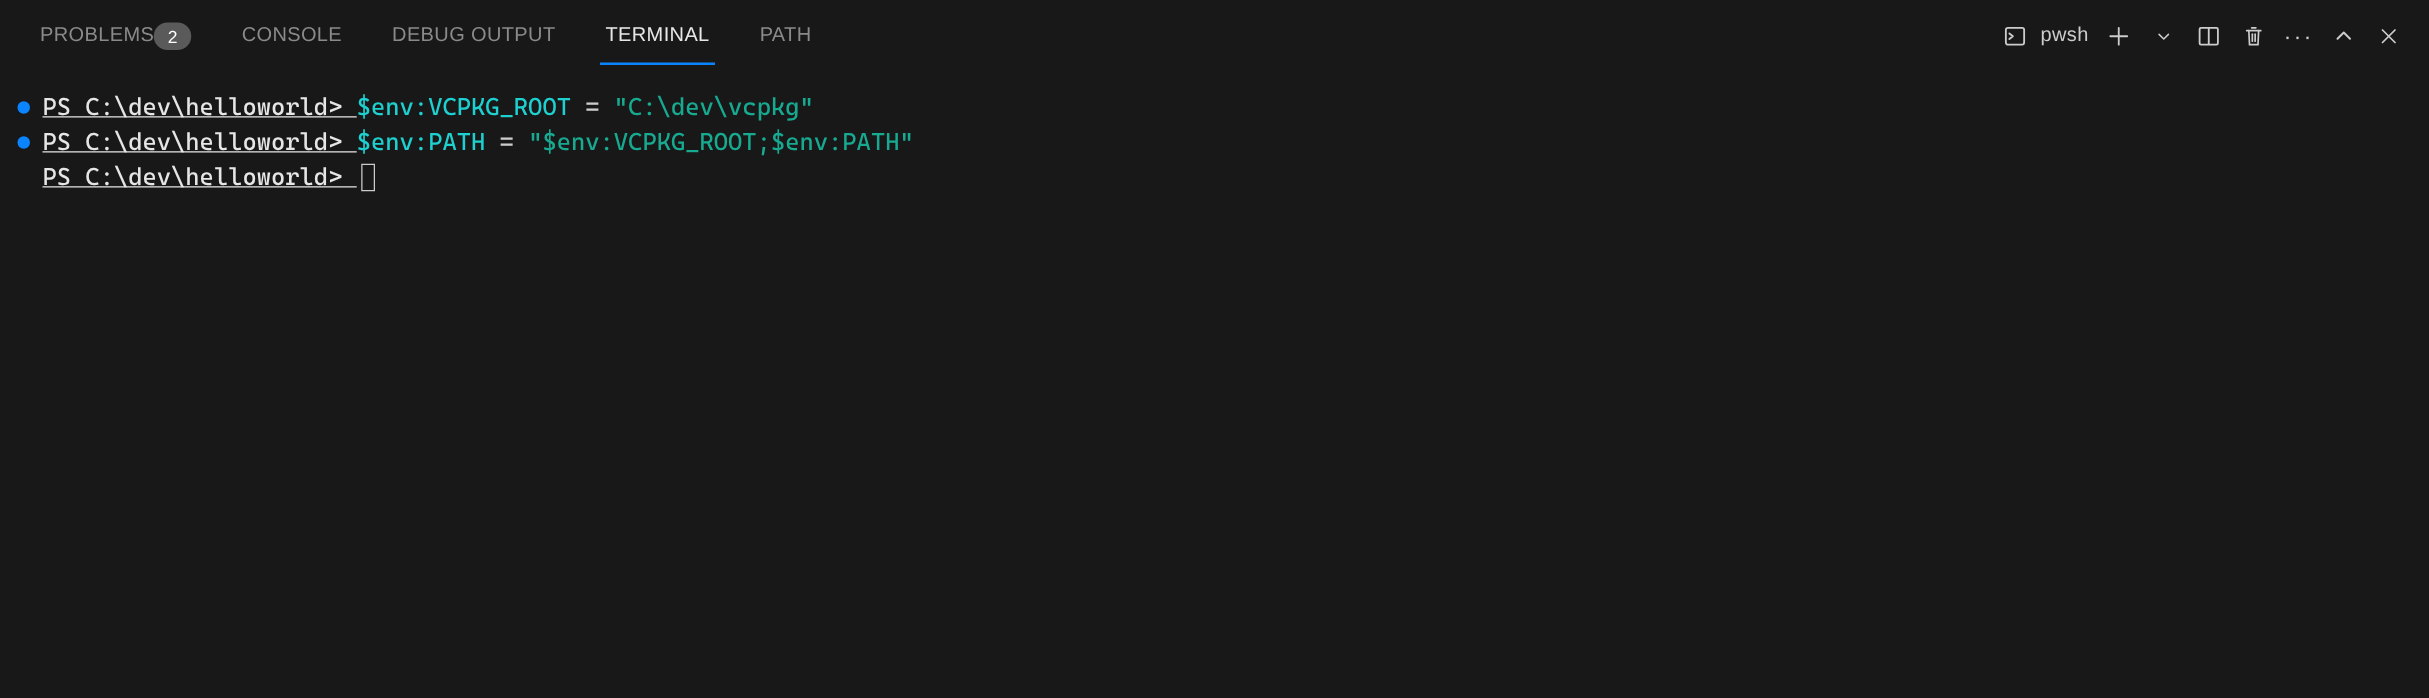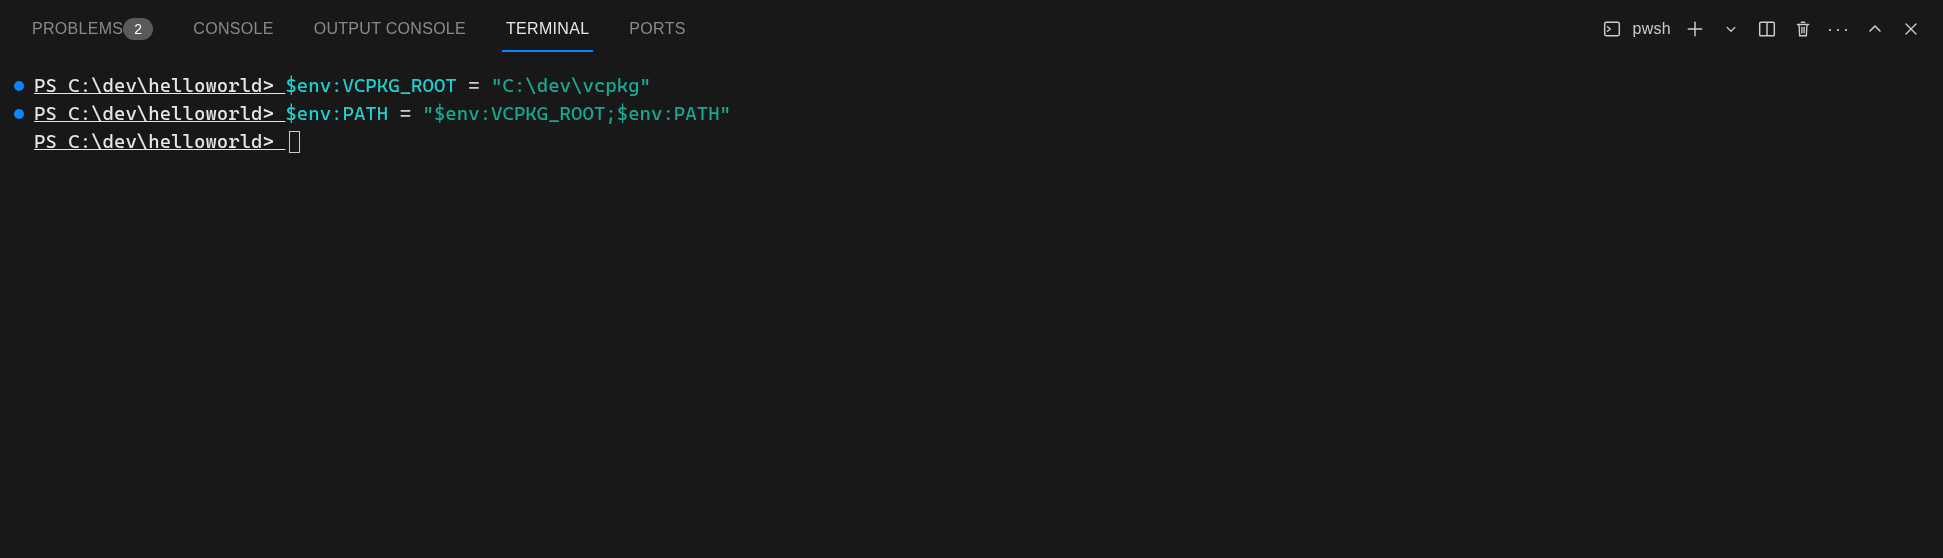"OUTPUT CONSOLE" span { text: OUTPUT CONSOLE -> DEBUG OUTPUT }
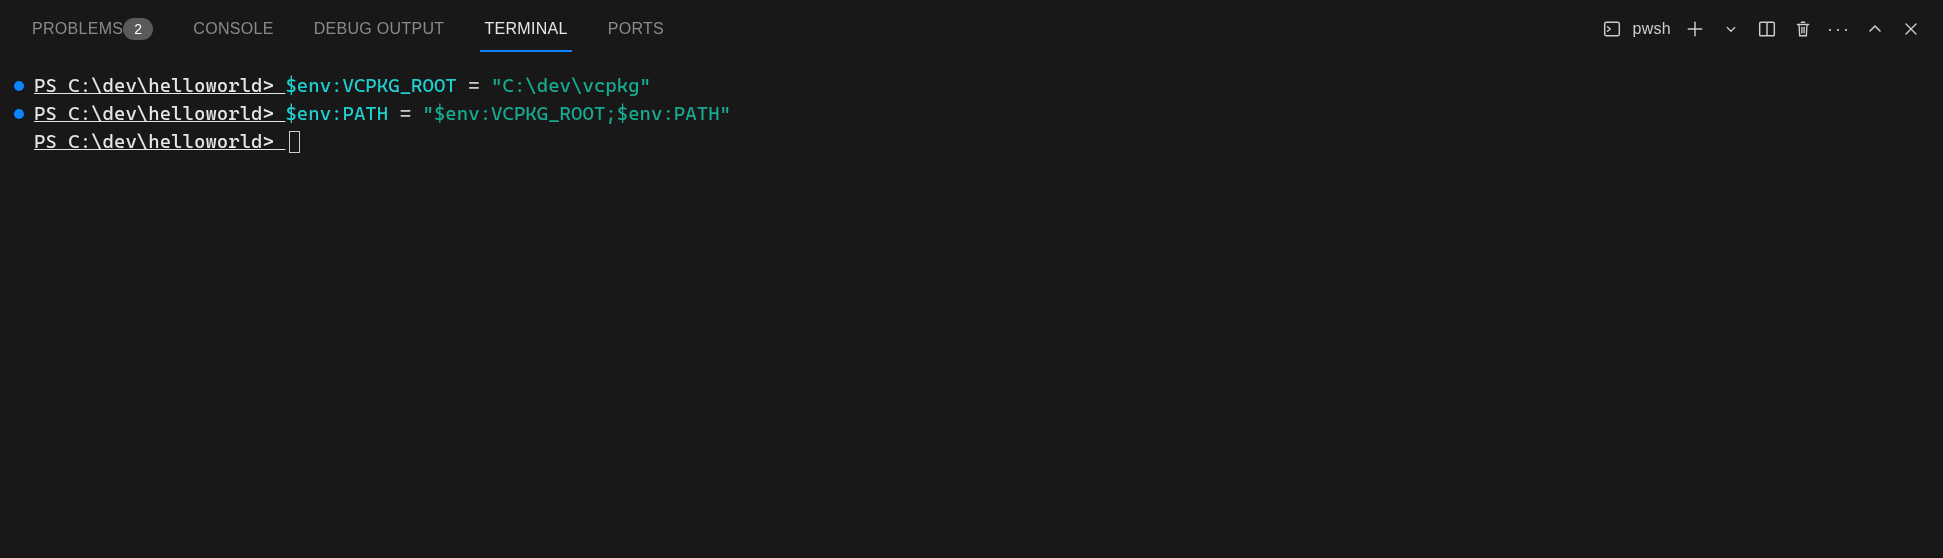"PORTS" span { text: PORTS -> PATH }
